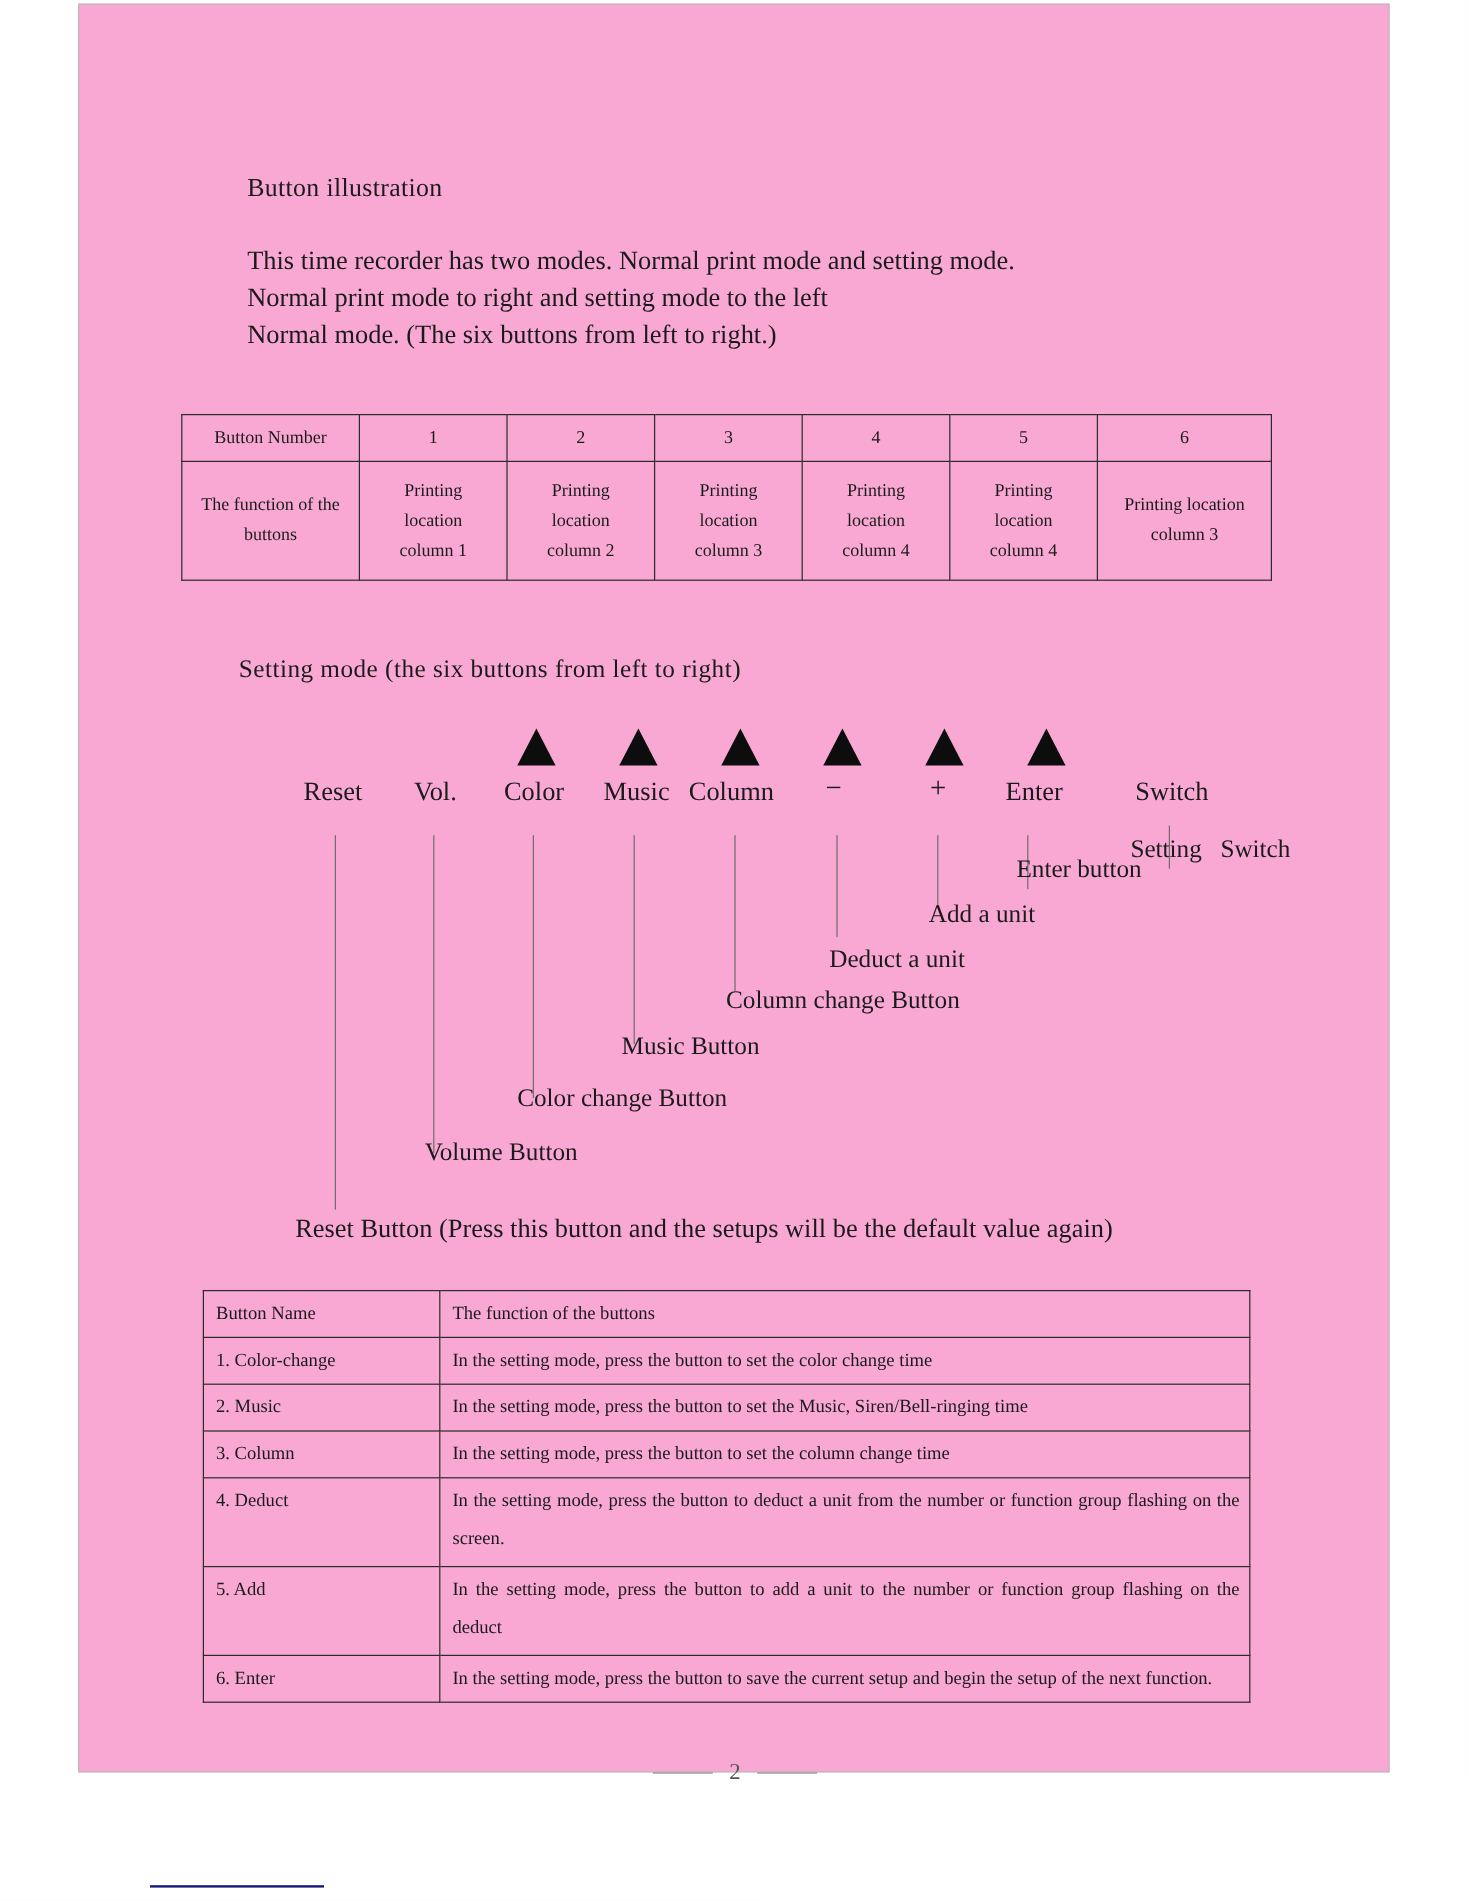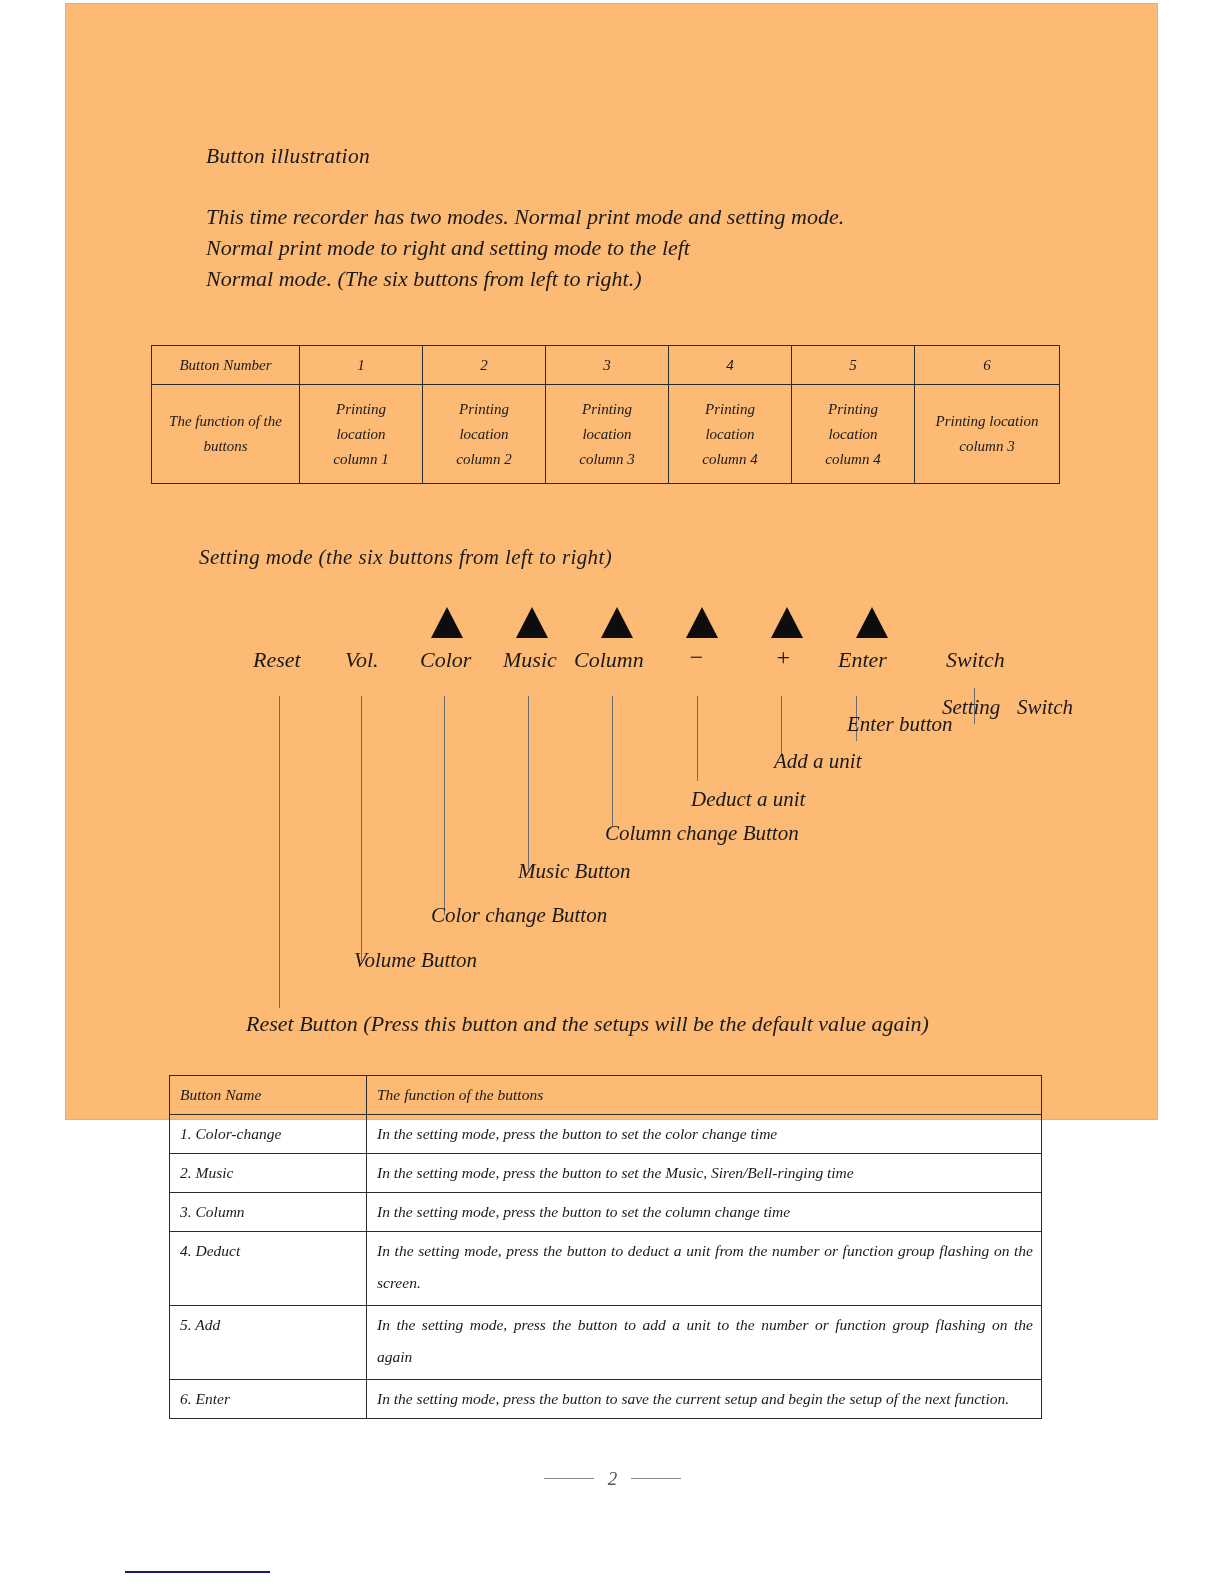"Button illustration" #page-sheet { background: #fdba74 -> #f9a8d4; font-style: italic -> none; height: 1117px -> 1474px }
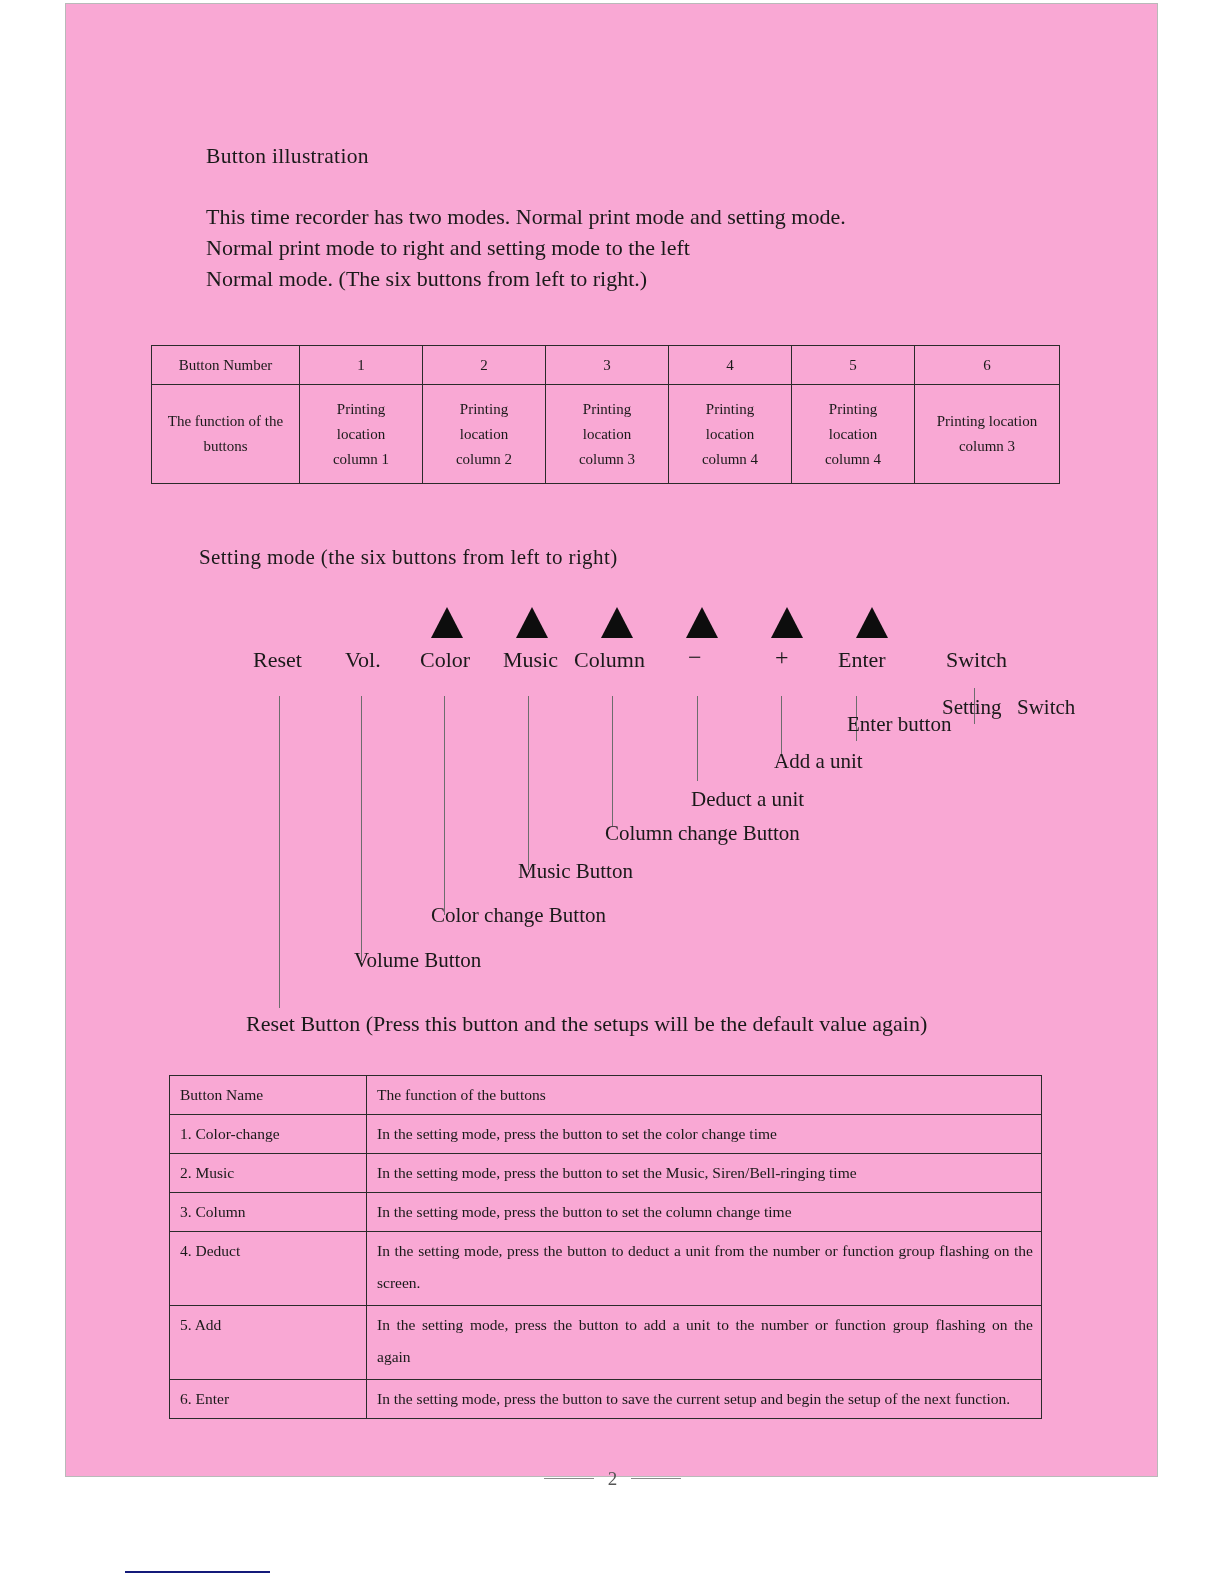"again" span.j { text: again -> deduct }
